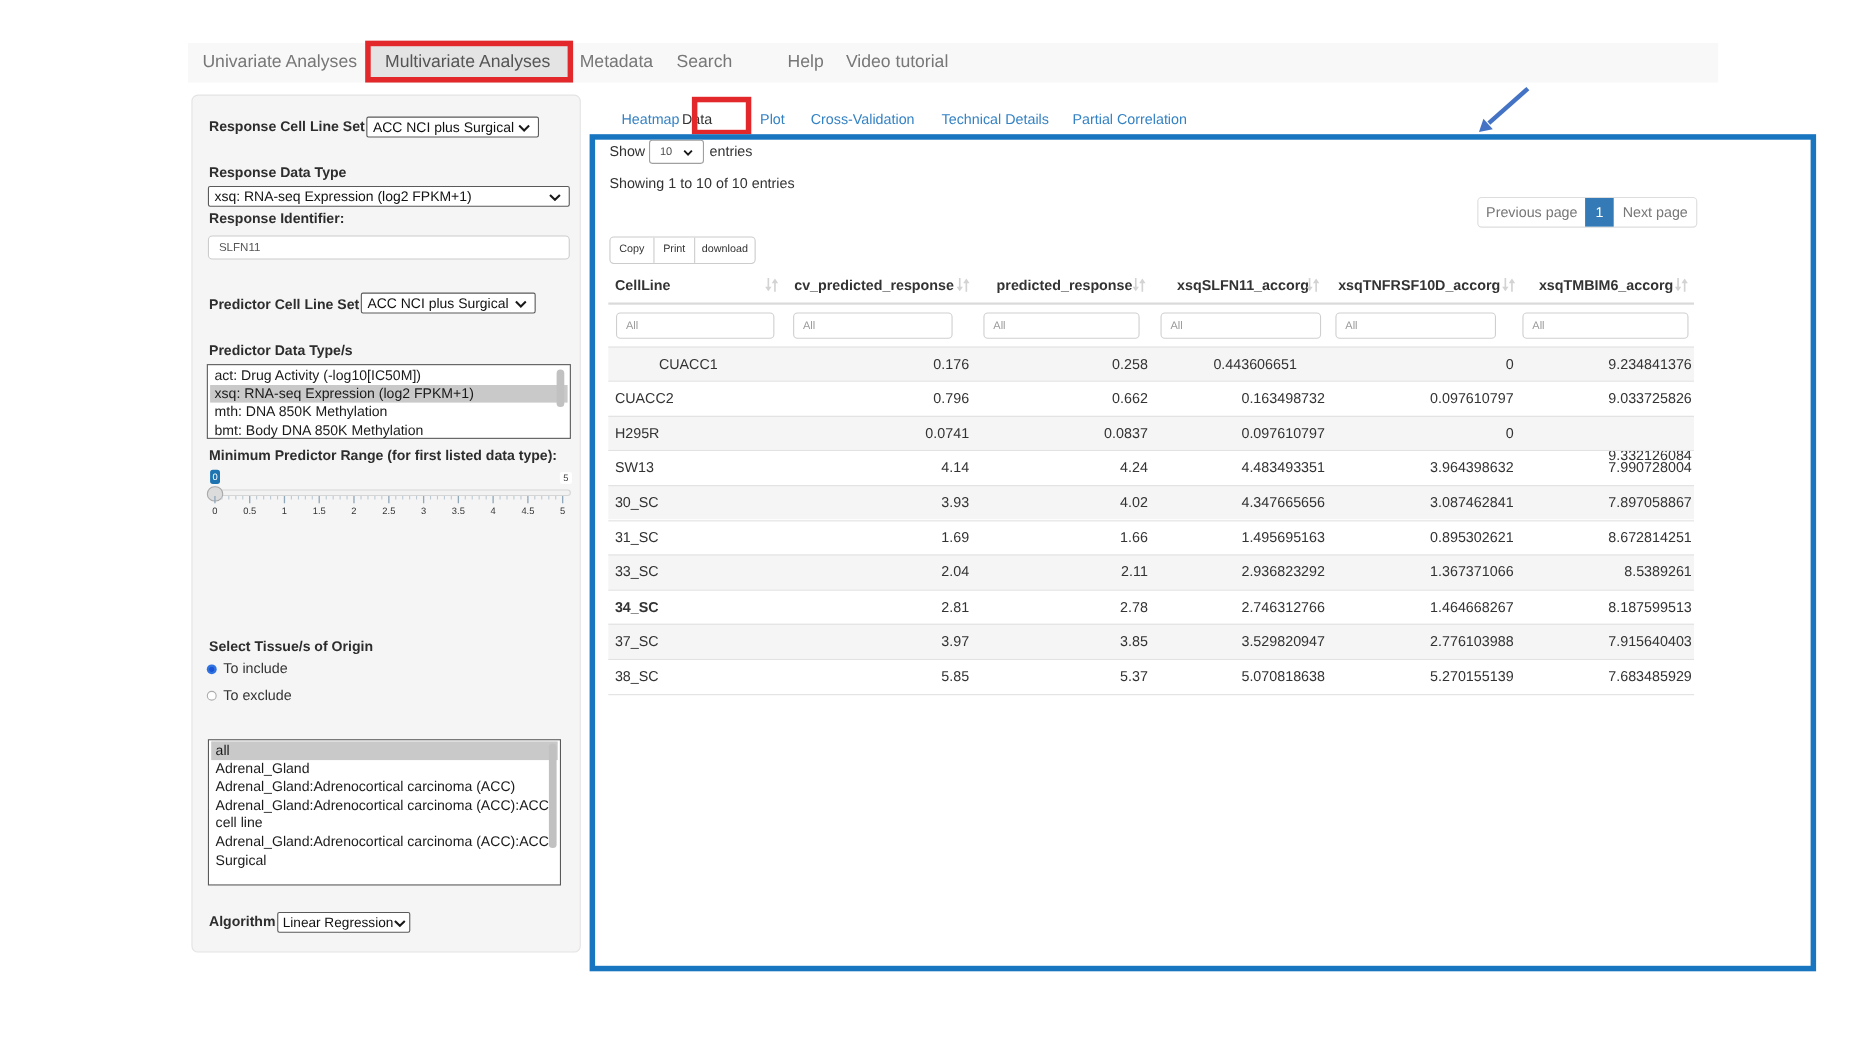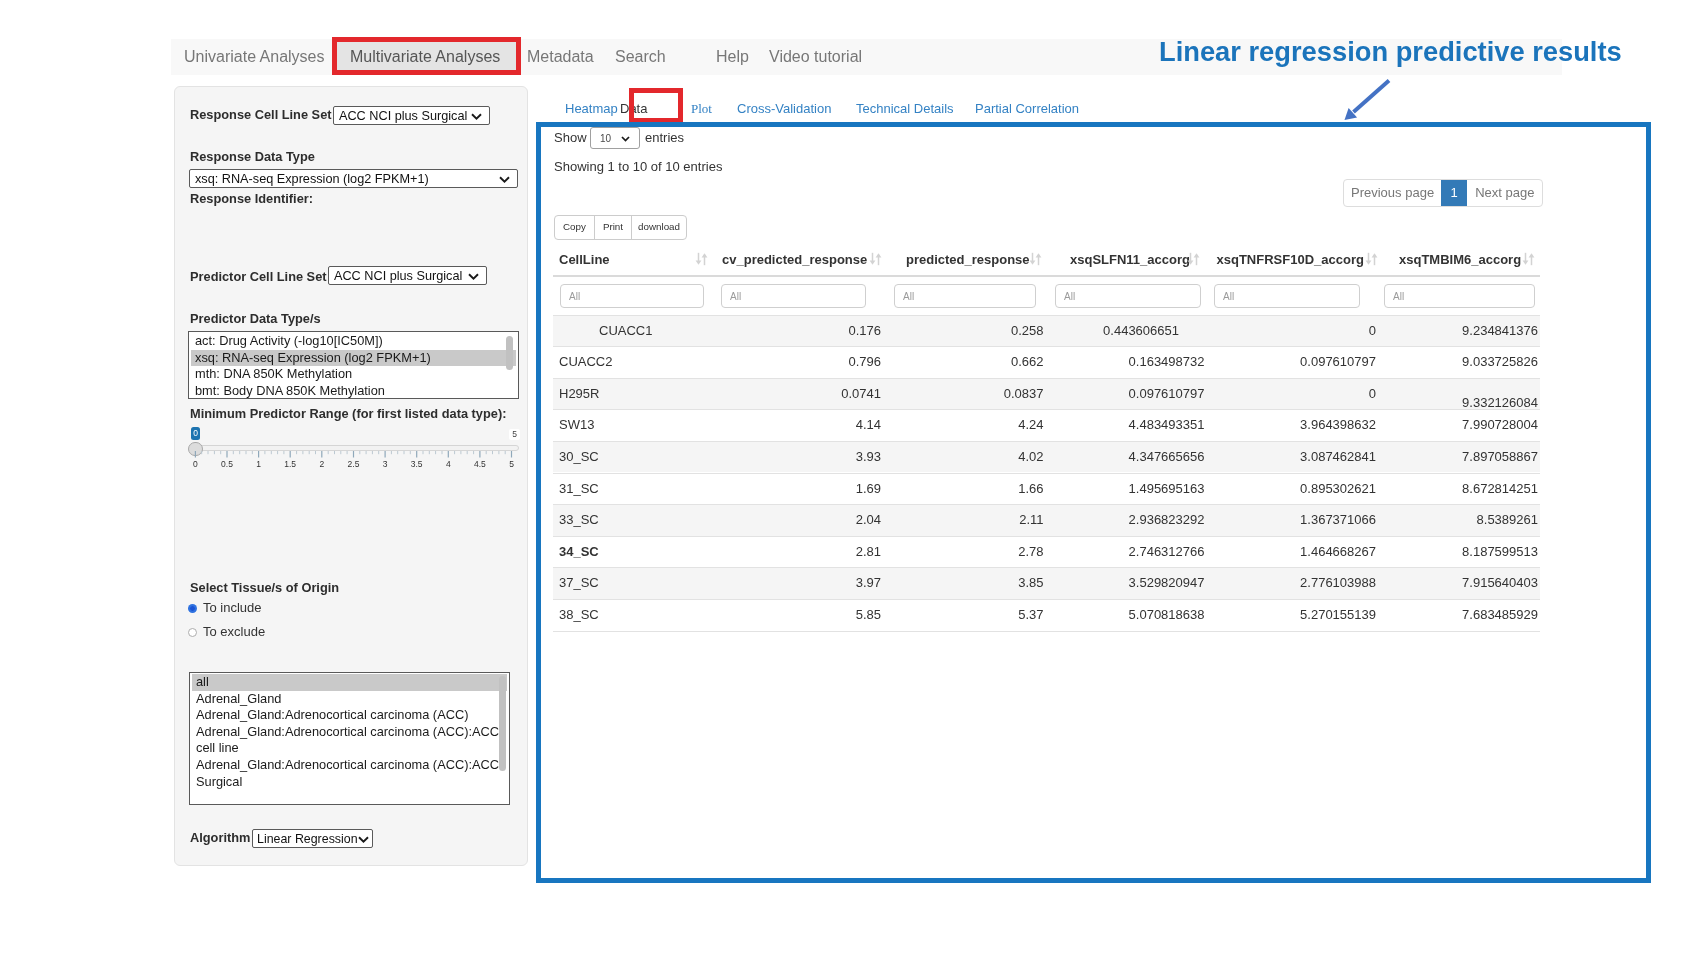"Linear regression predictive results" div.abs { html: <div>Linear regression predictive results</div> -> none }
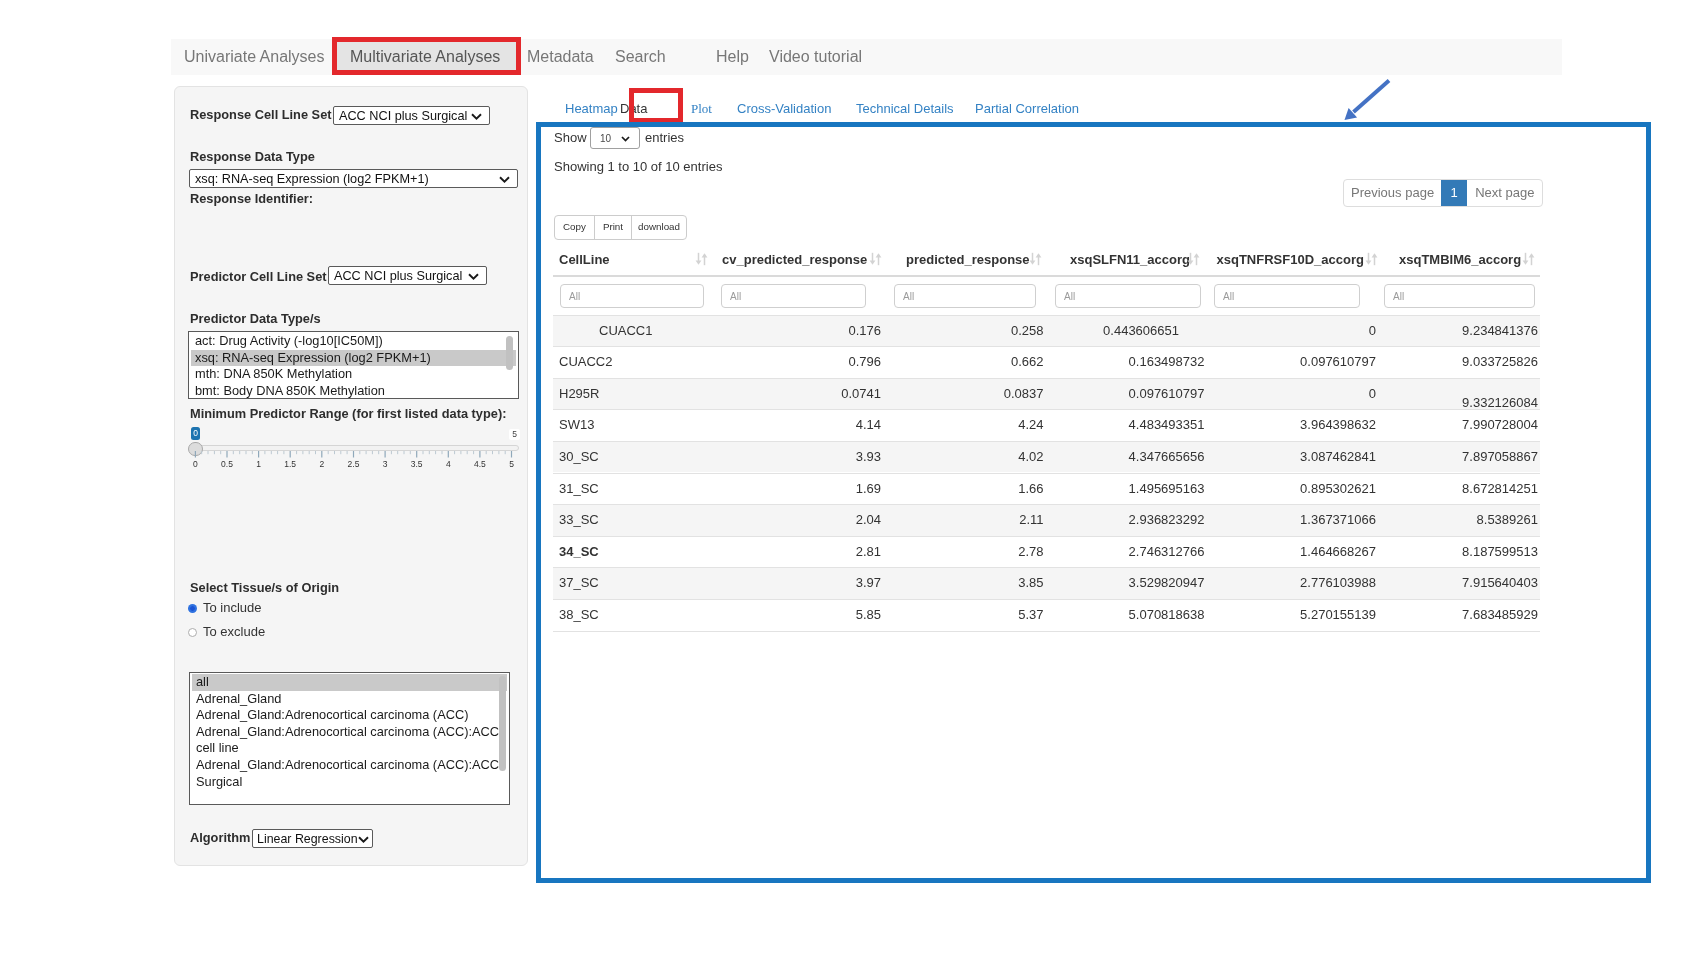"Plot" div.tab { font-family: Liberation Serif, serif -> none }
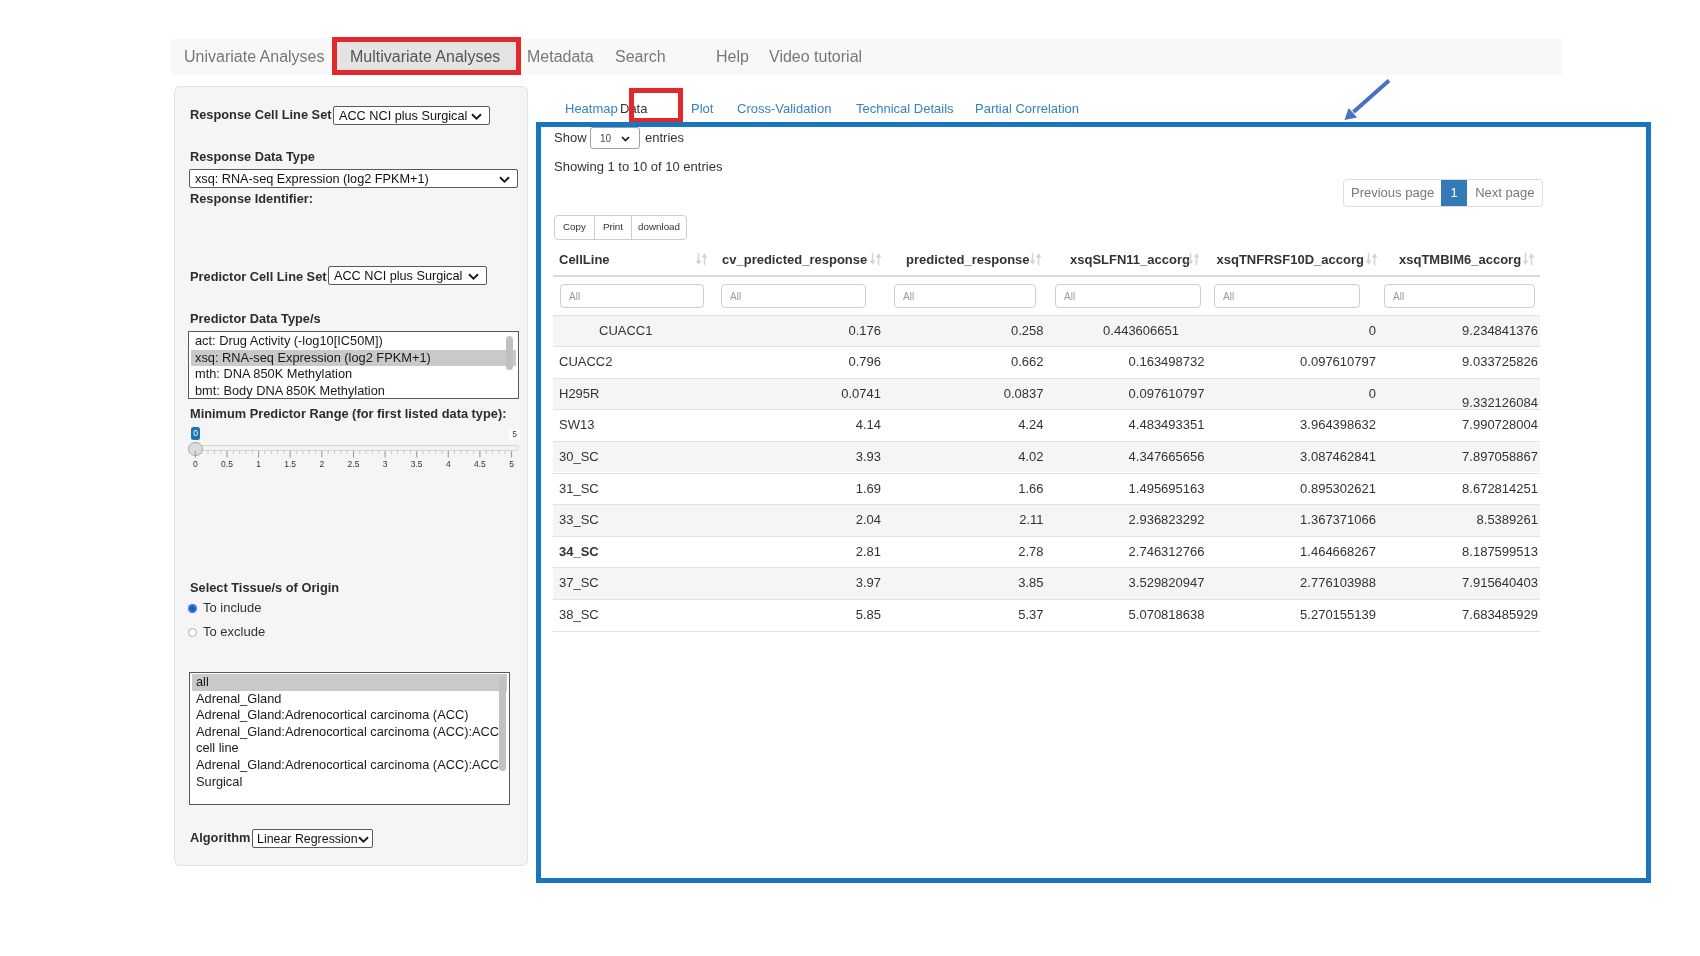"SLFN11" div.inp { html: none -> <div> <span>SLFN11</span> </div> }
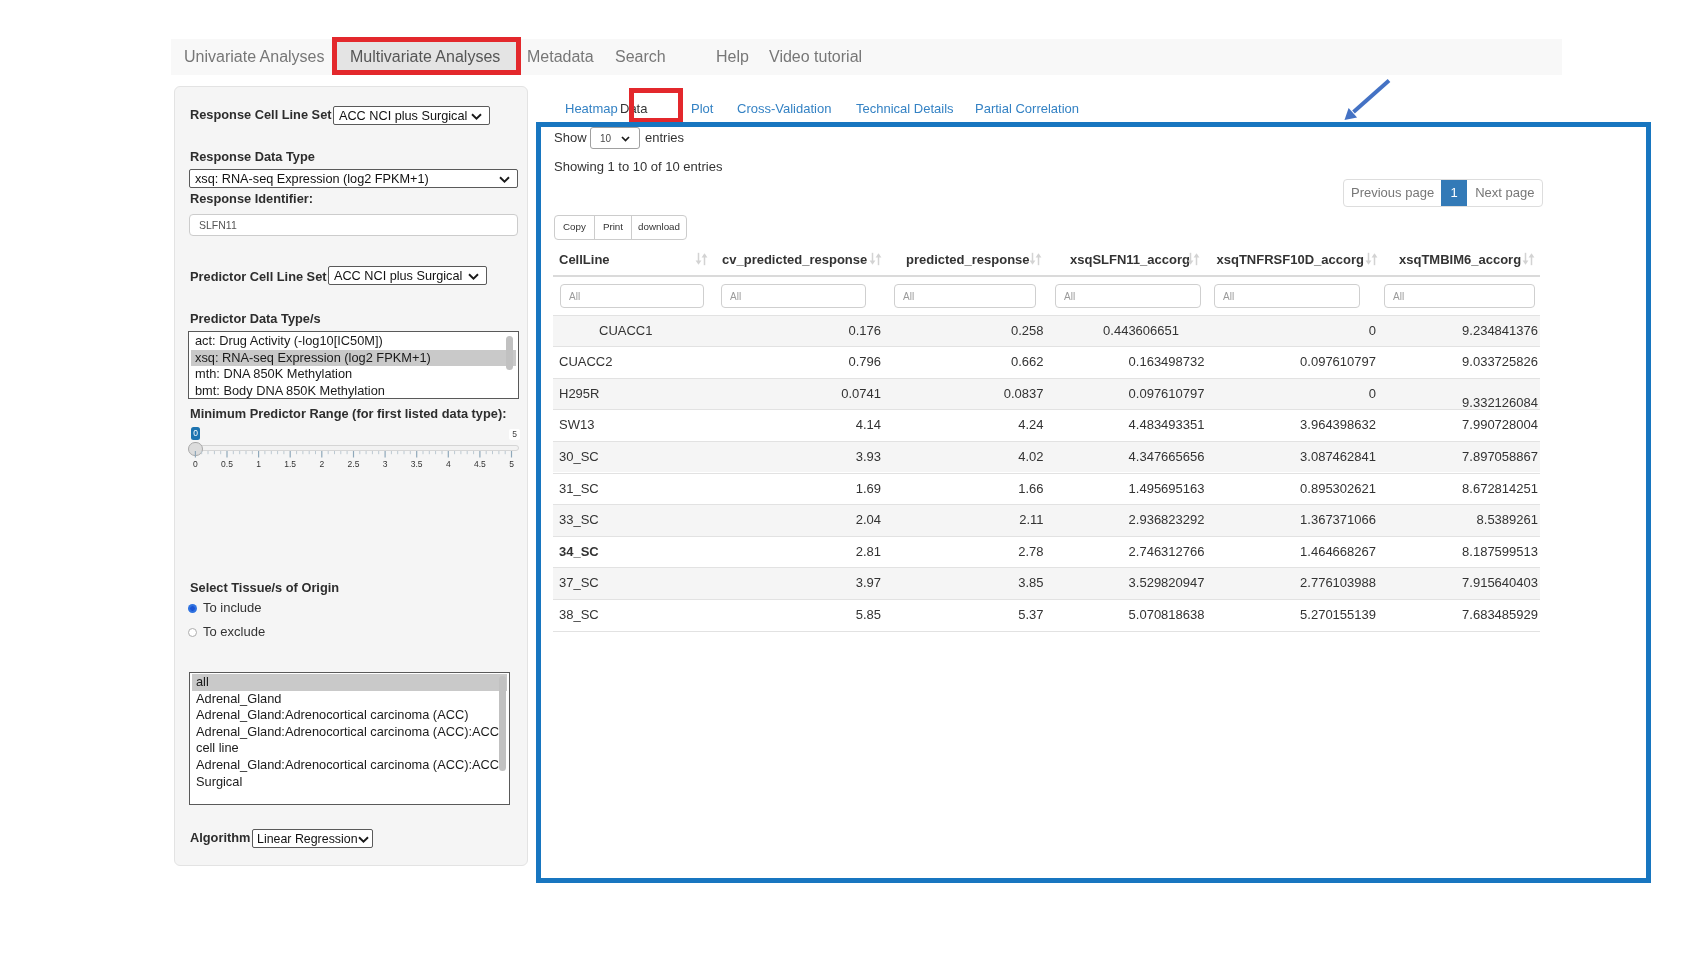"9.332126084" div.num { top: 387px -> 398px }
